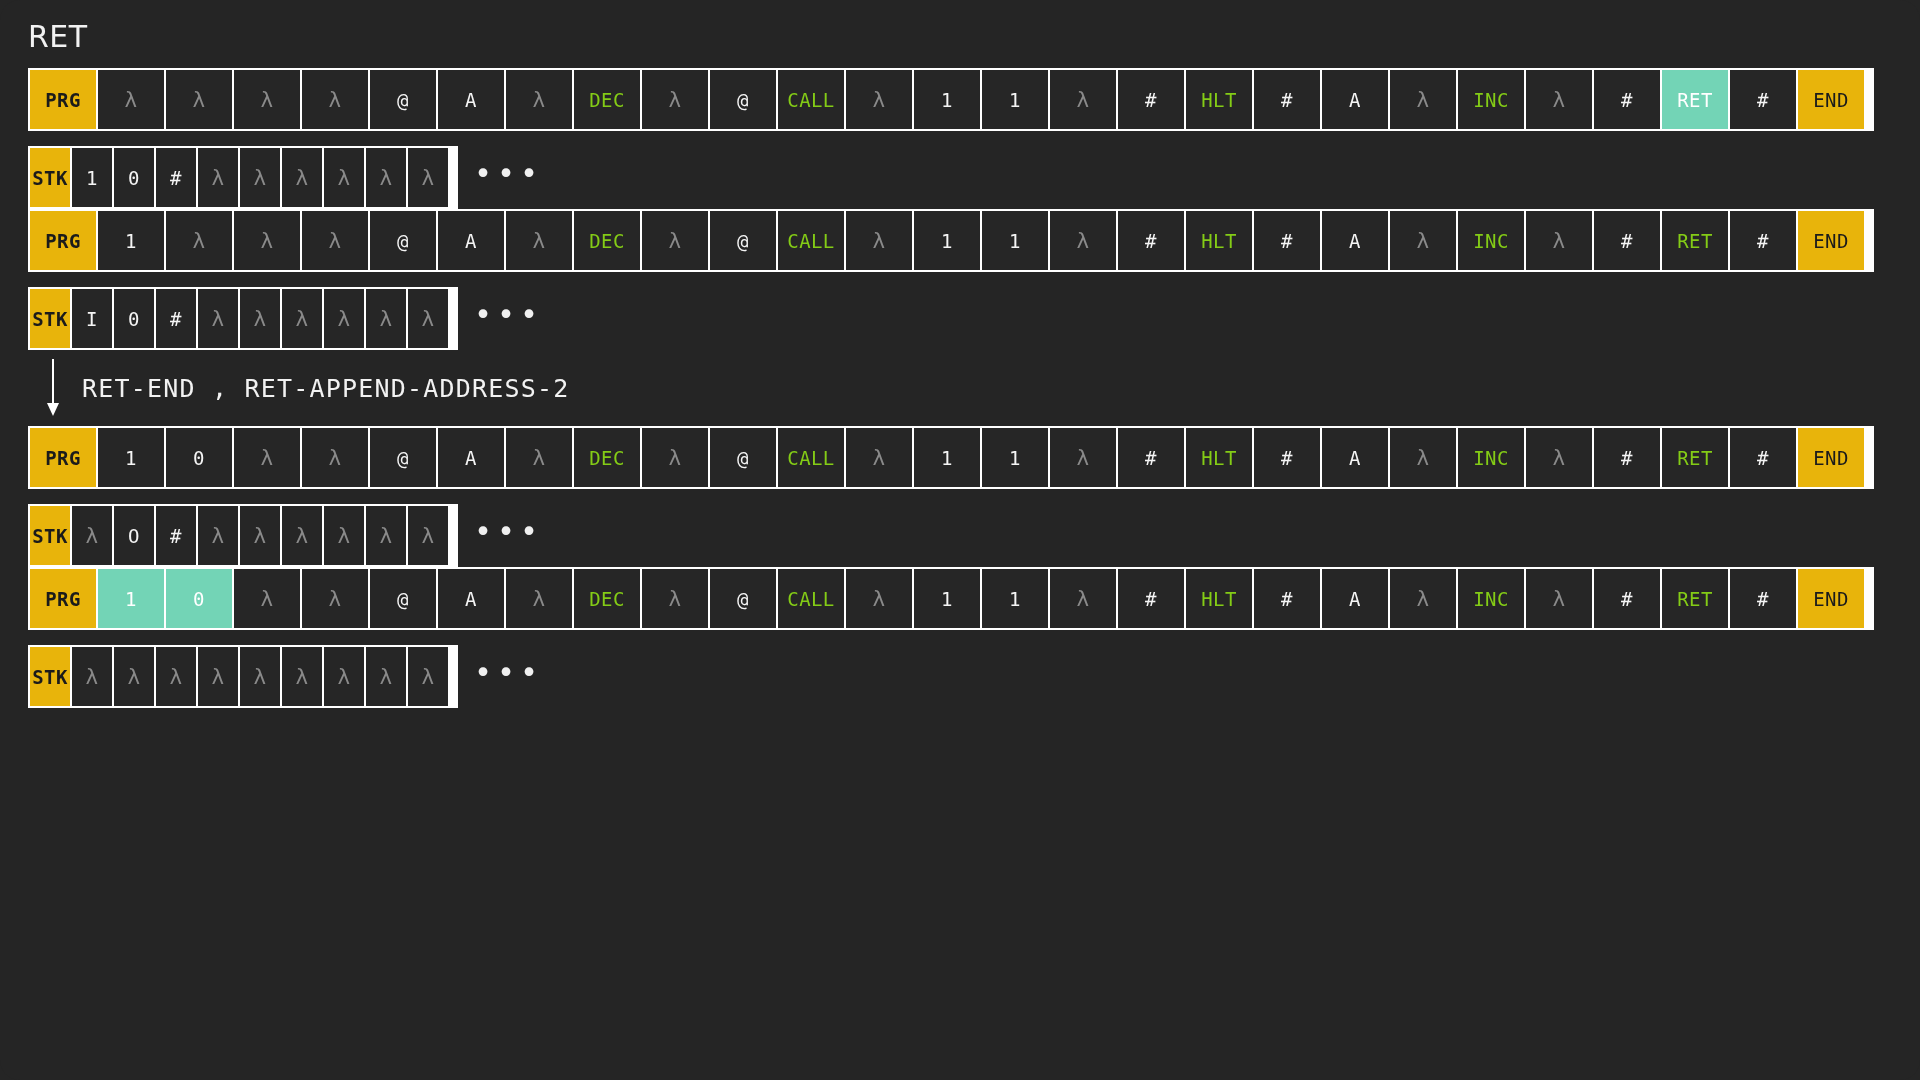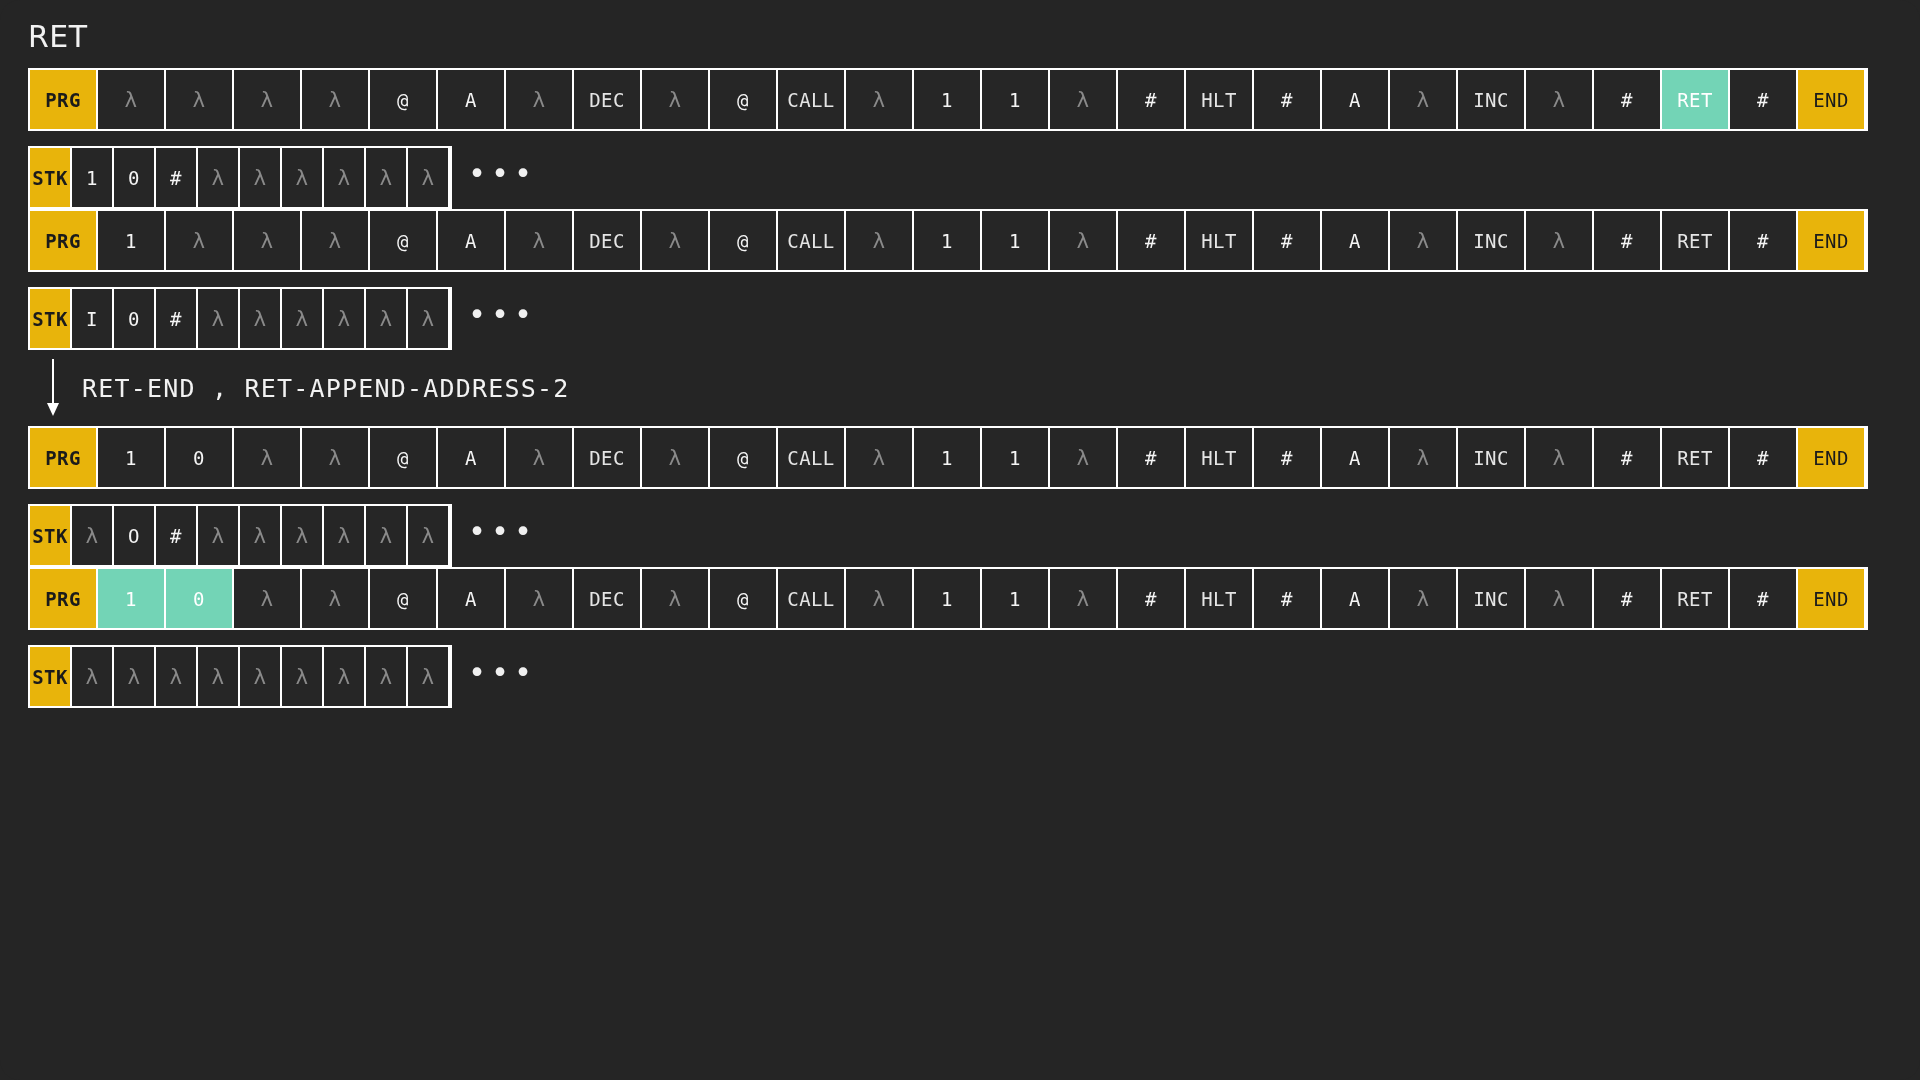"DEC" .cell.accent { color: #e5e5e5 -> #84cc16 }
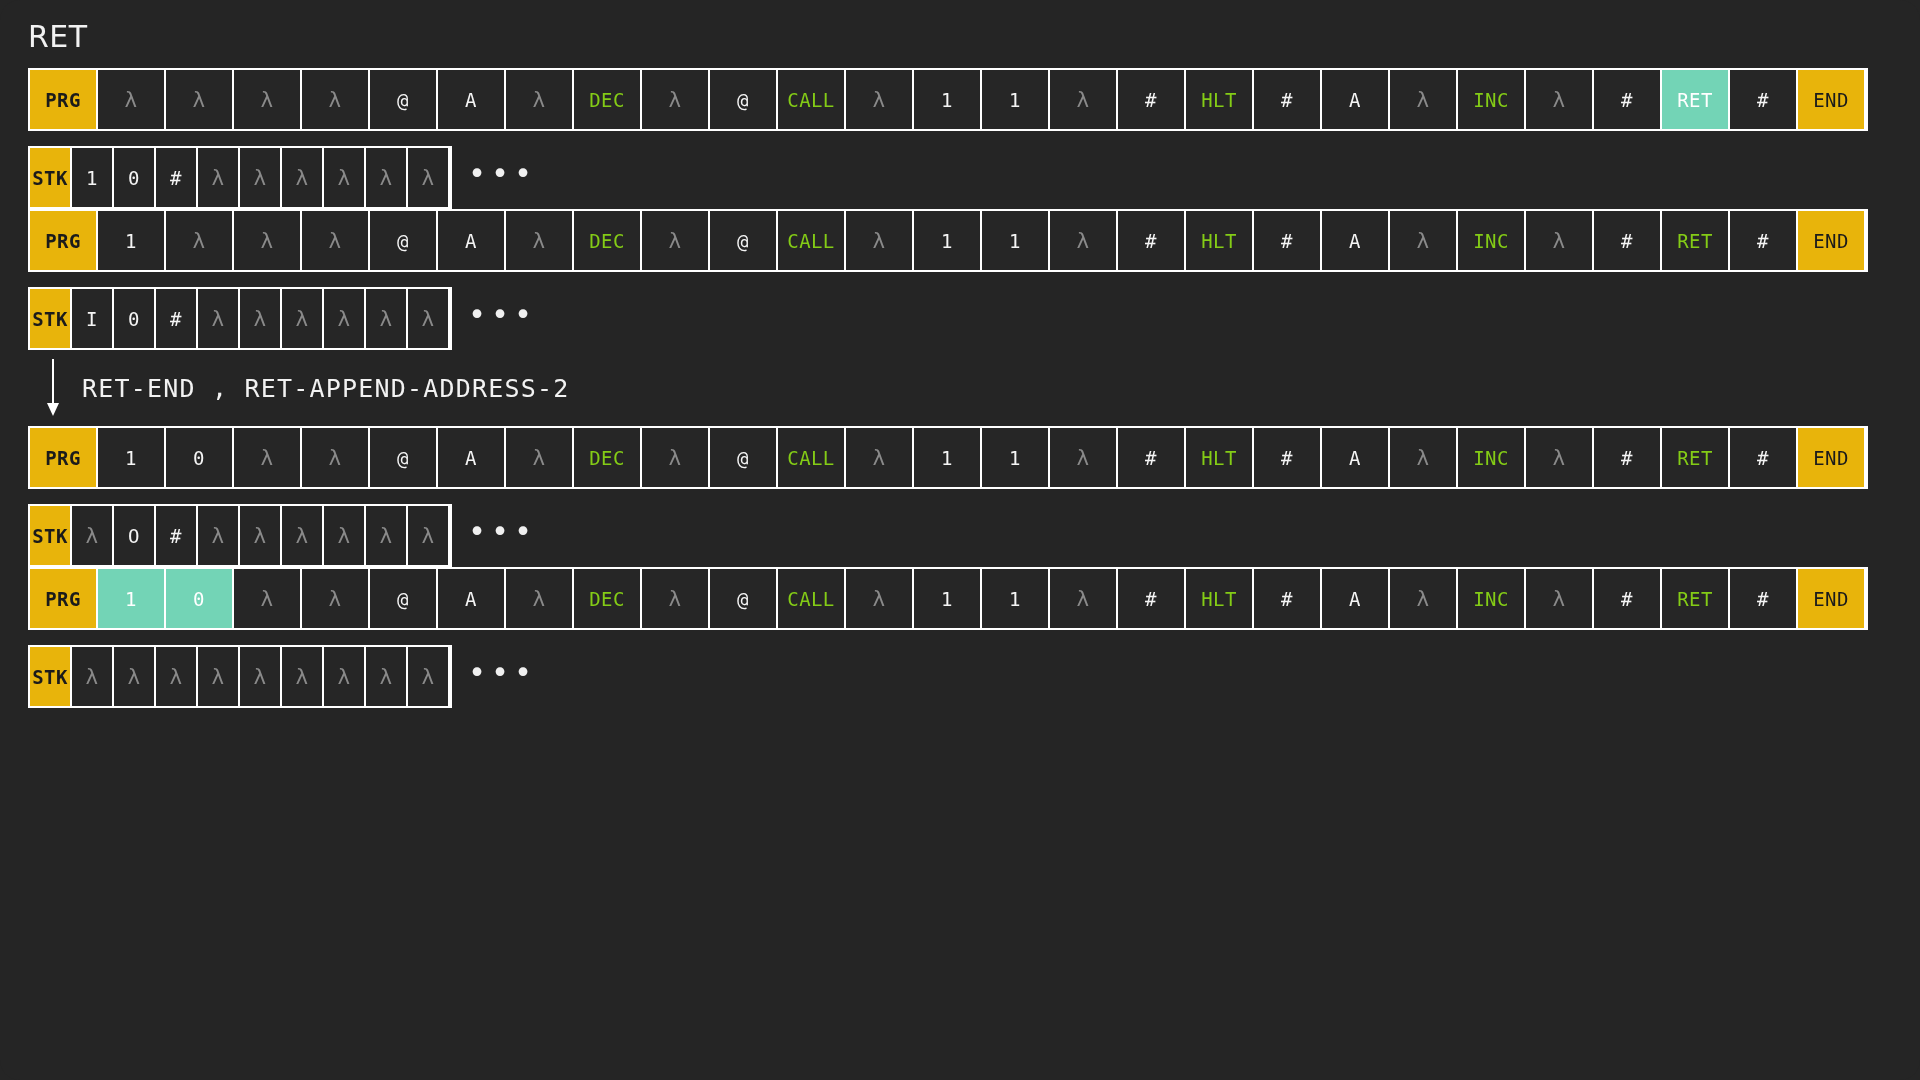"END" .cell:last-child { margin-right: 2px -> 8px }
